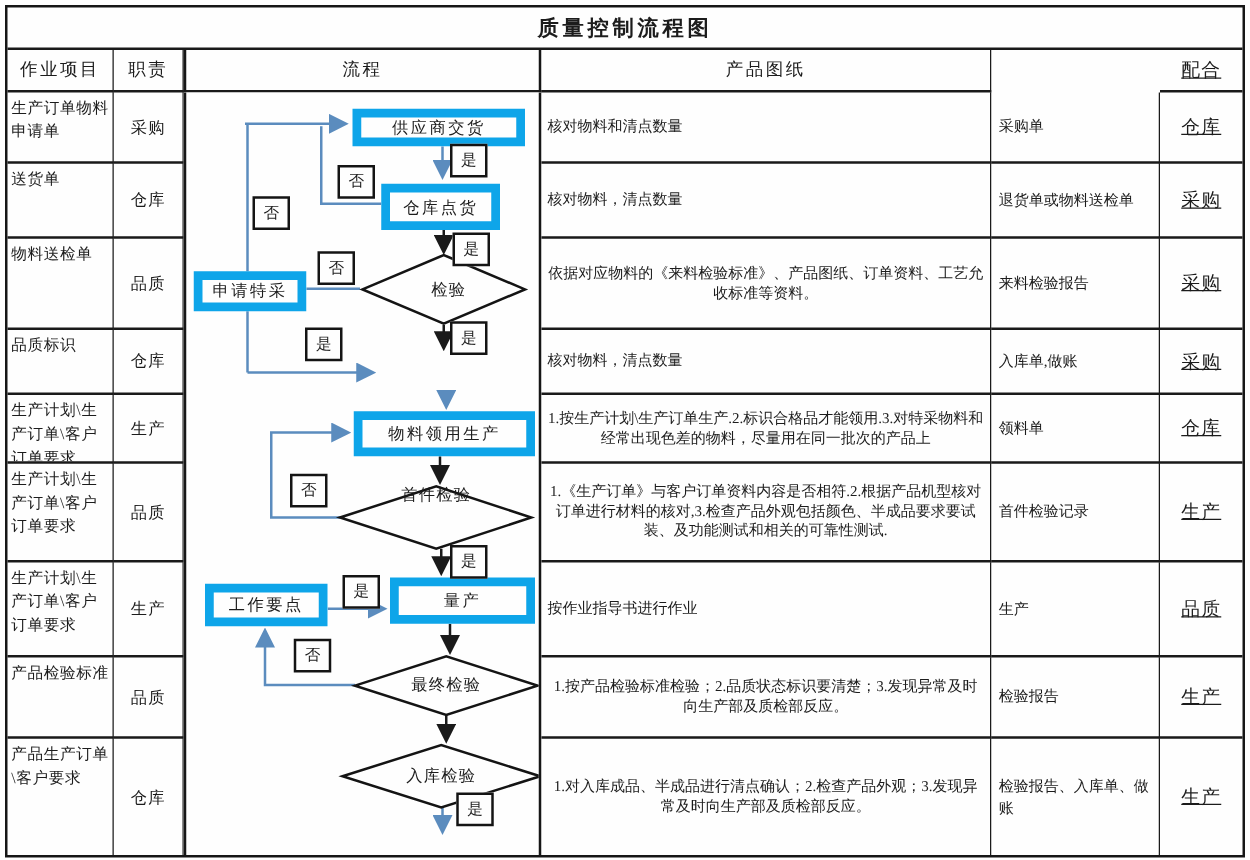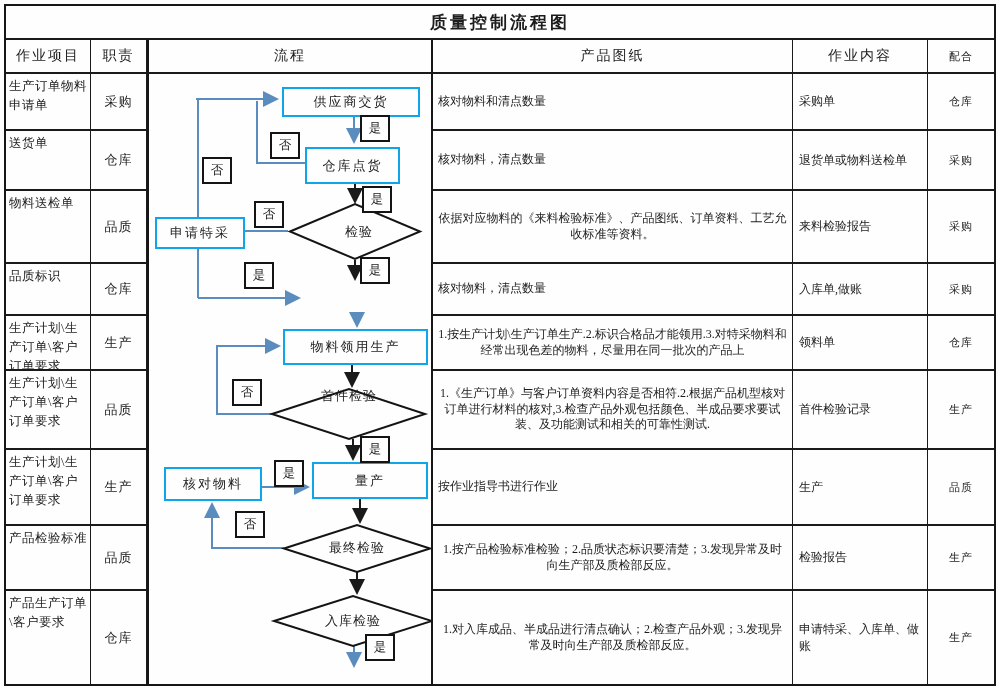"作业内容" div.c { html: <div>作业内容</div> -> none }
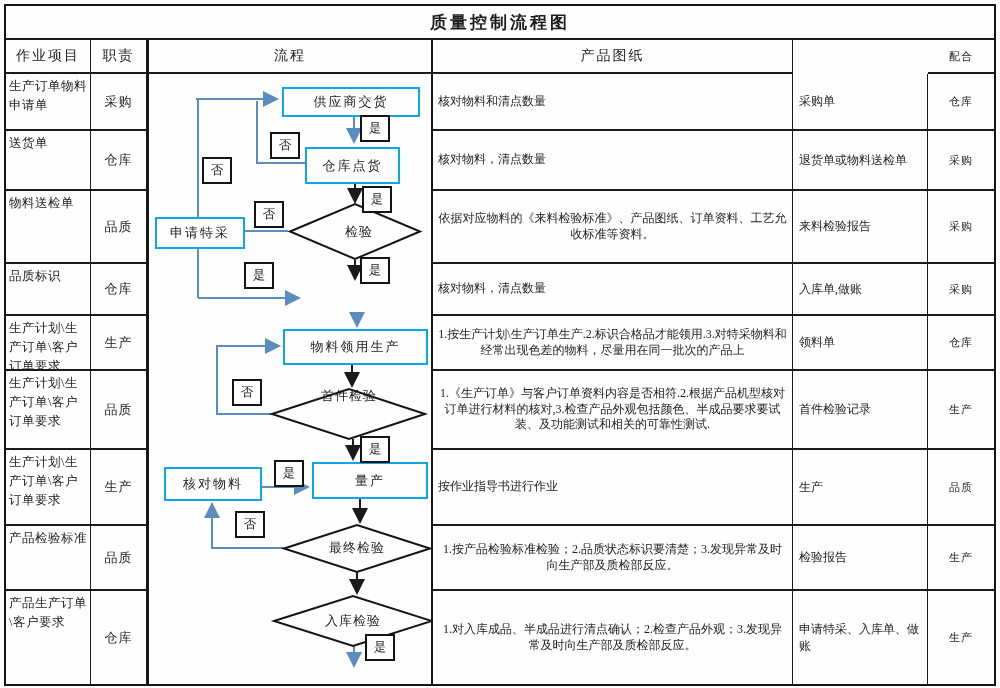"配合" .coop { font-size: 11px -> 15px; text-decoration: none -> underline }
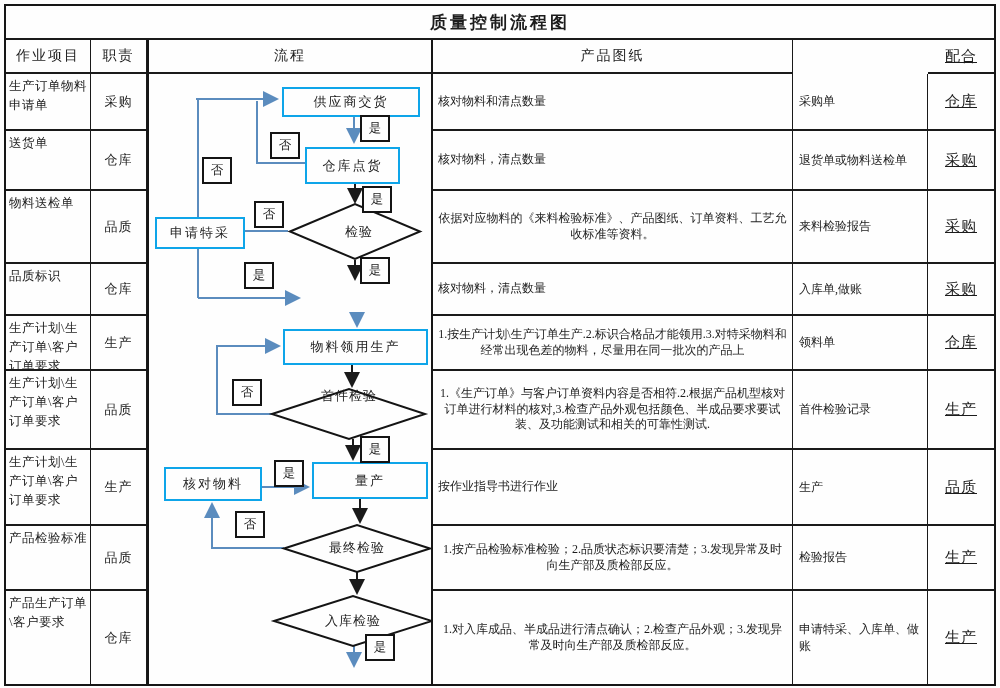"供应商交货" .node { border: 2px solid #0ea5e9 -> 7px solid #0ea5e9 }
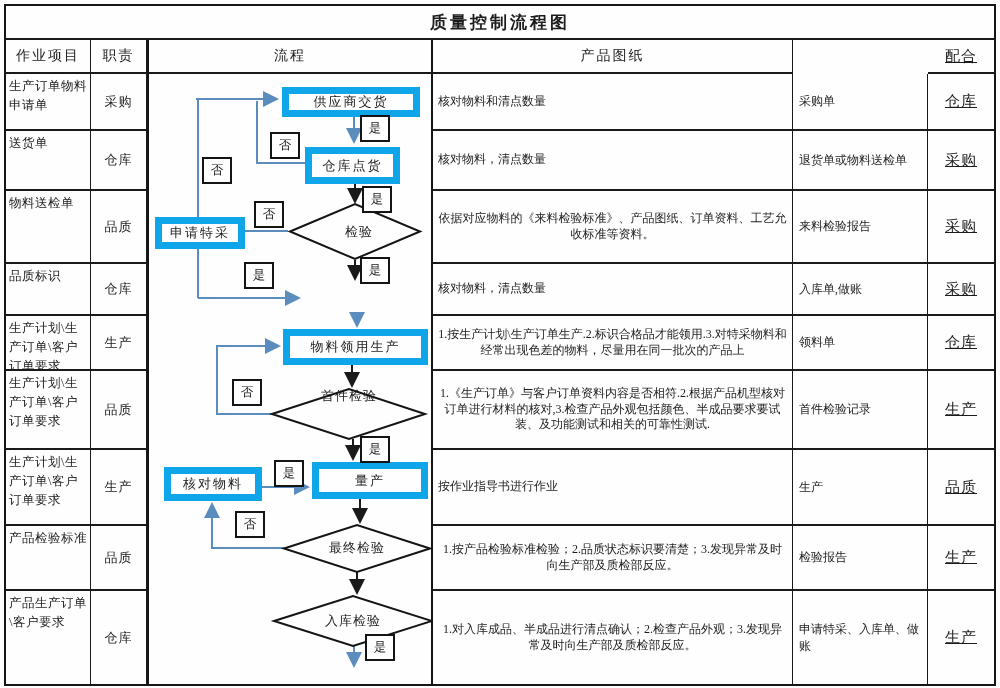"核对物料" div.node { text: 核对物料 -> 工作要点 }
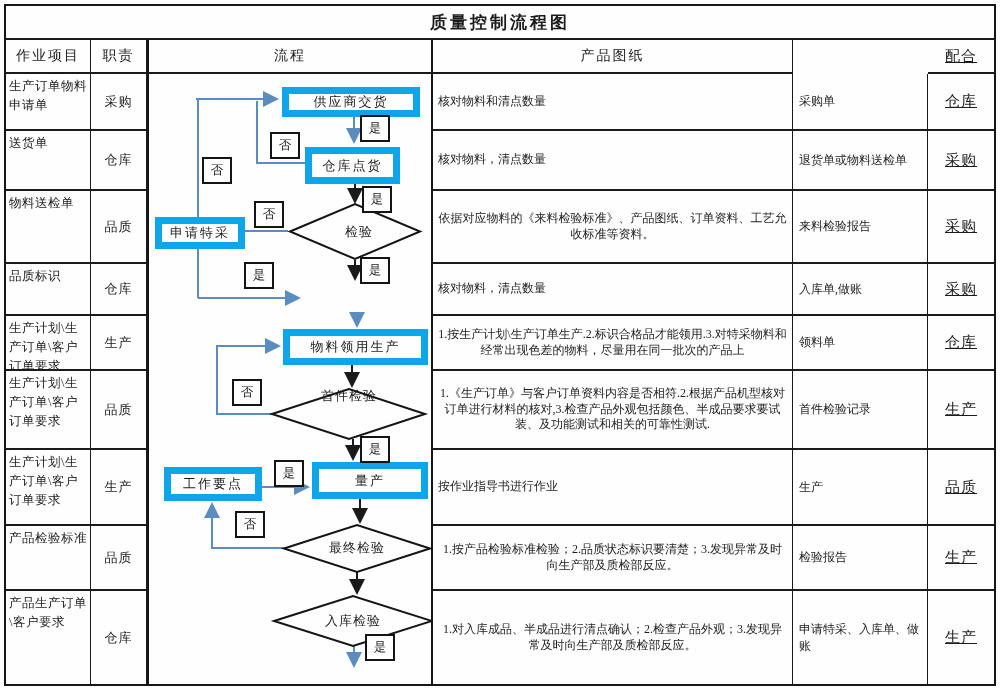"申请特采、入库单、做账" div.c { text: 申请特采 -> 检验报告 }
